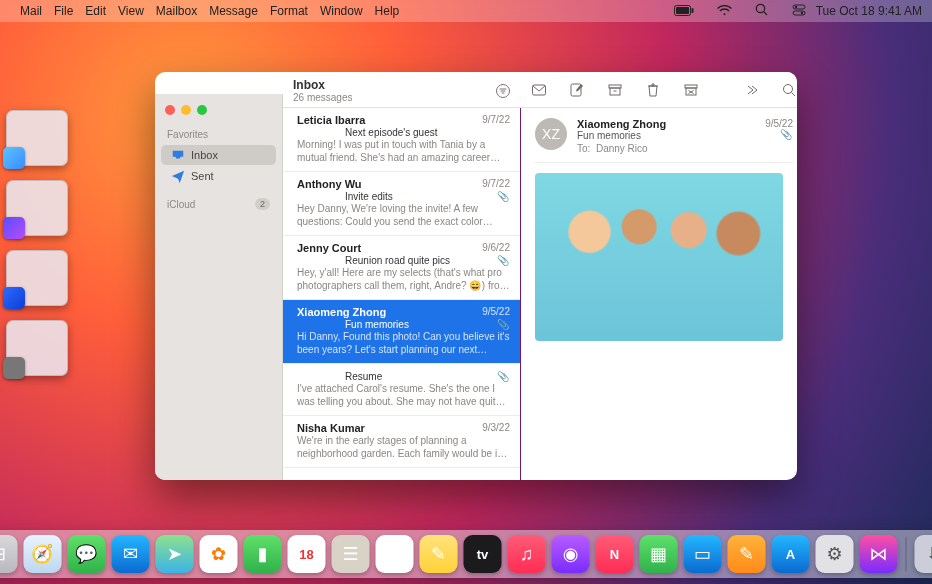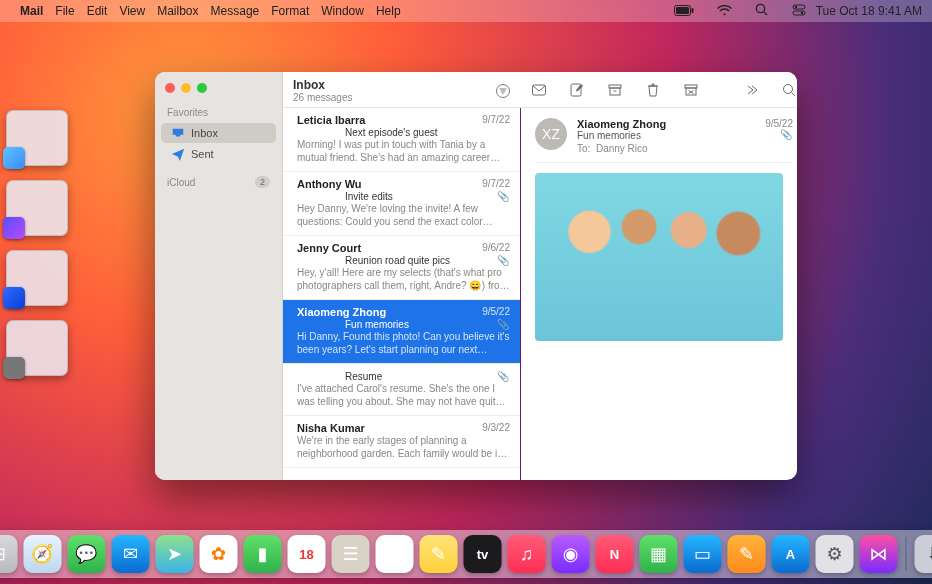"Mail" .menubar .appname { font-weight: 700 -> 400 }
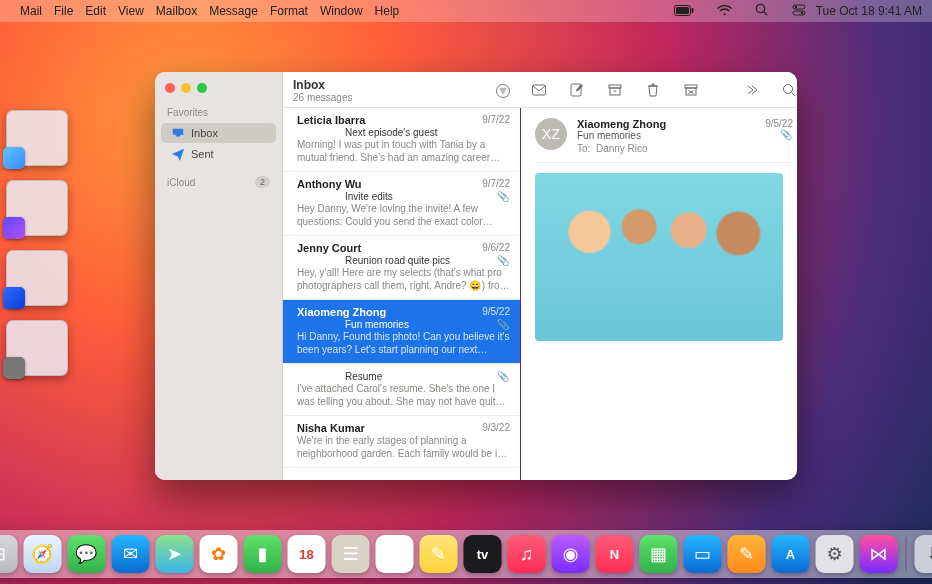"Favorites" .sidebar { margin-top: none -> 22px }
